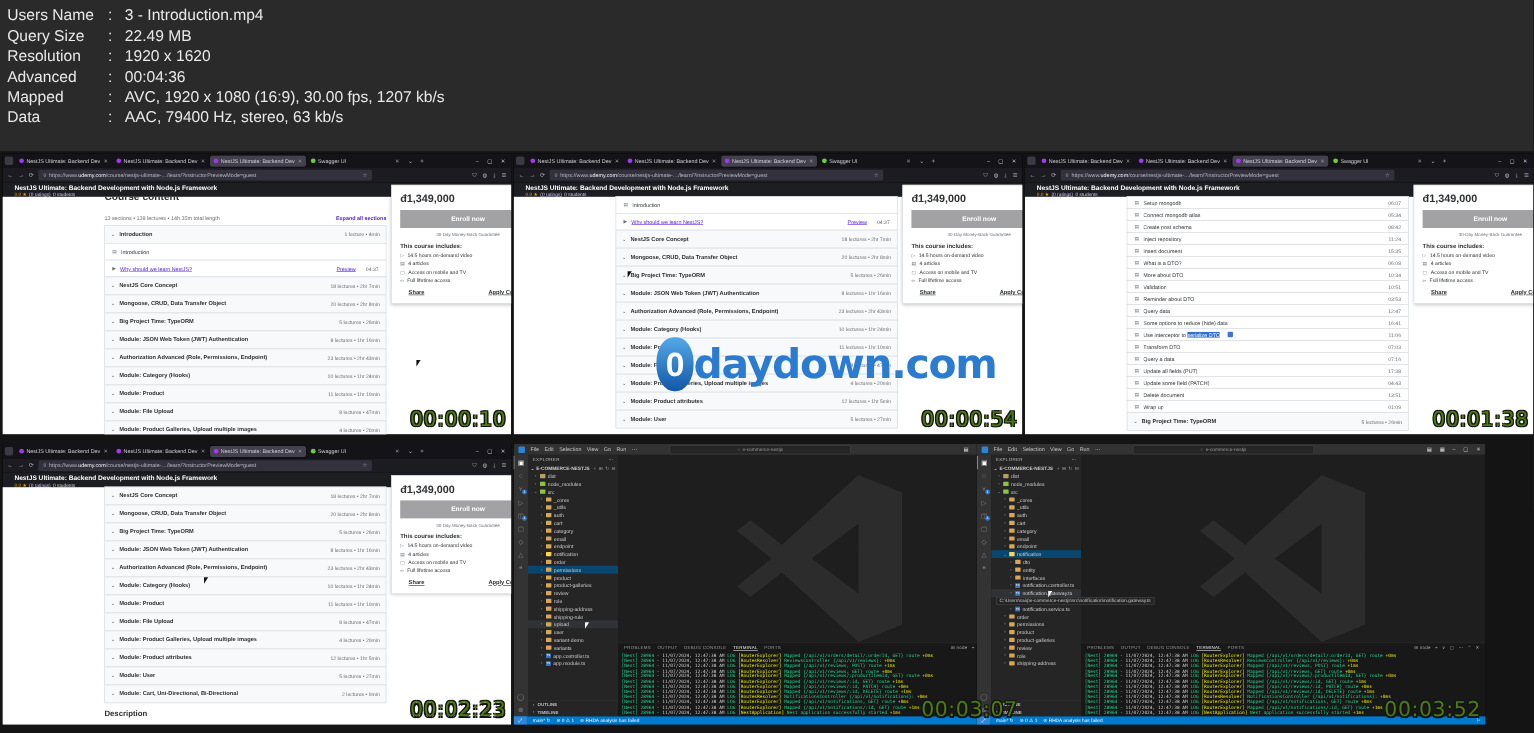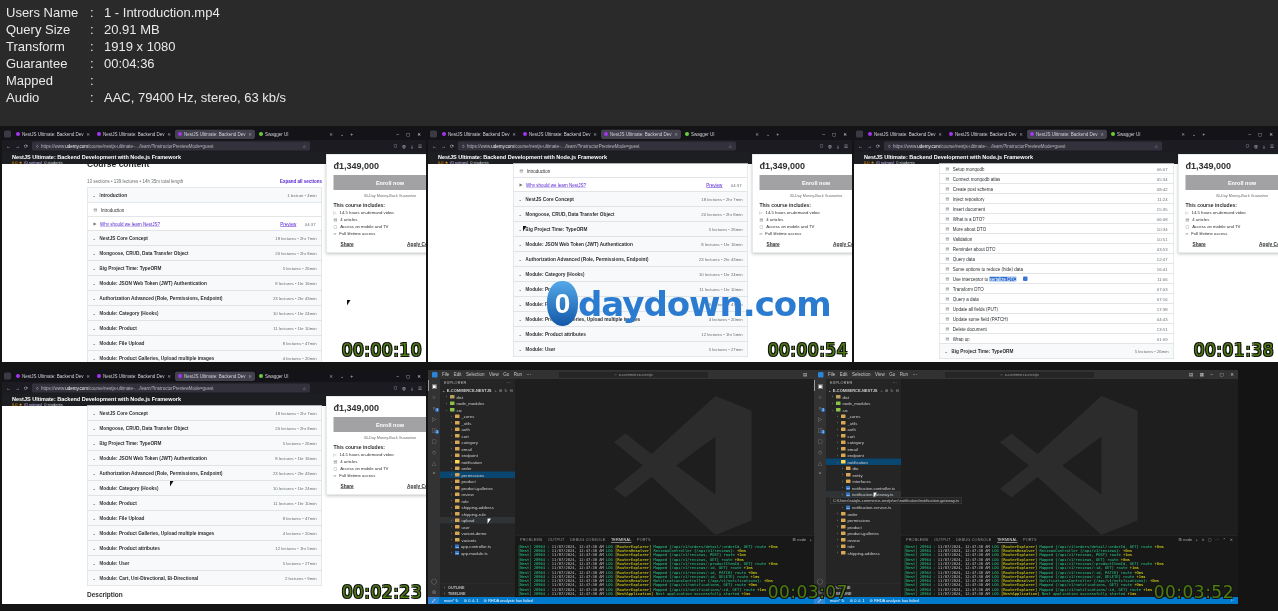"1 - Introduction.mp4" span { text: 1 -> 3 }
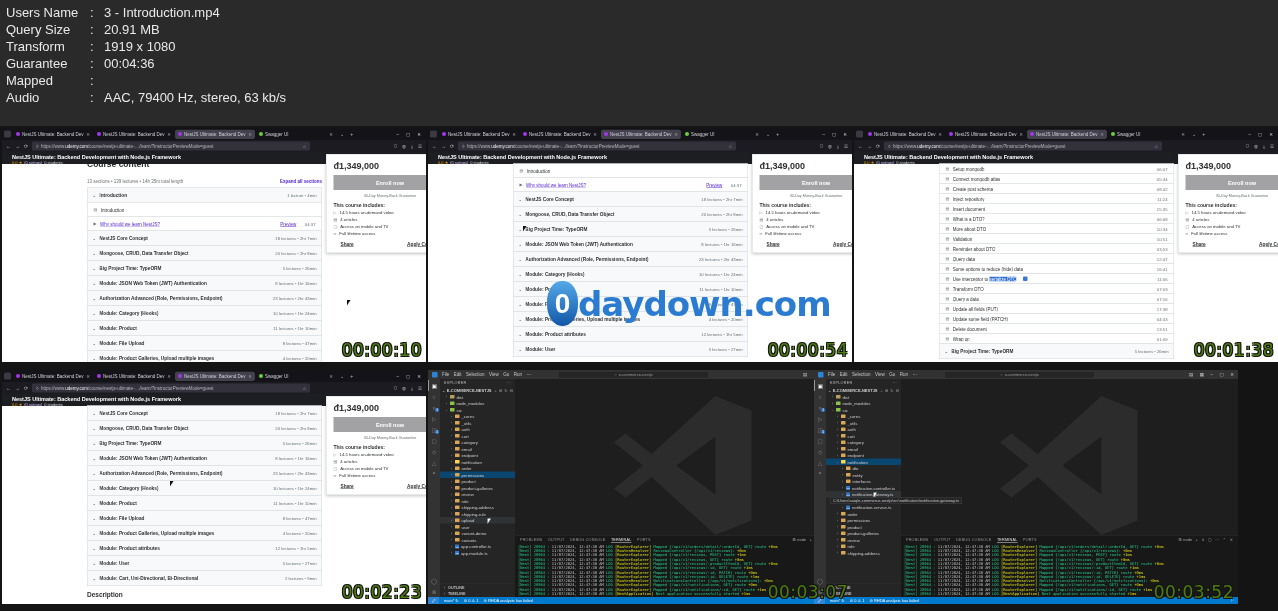"20.91 MB" span { text: 20.91 -> 22.49 }
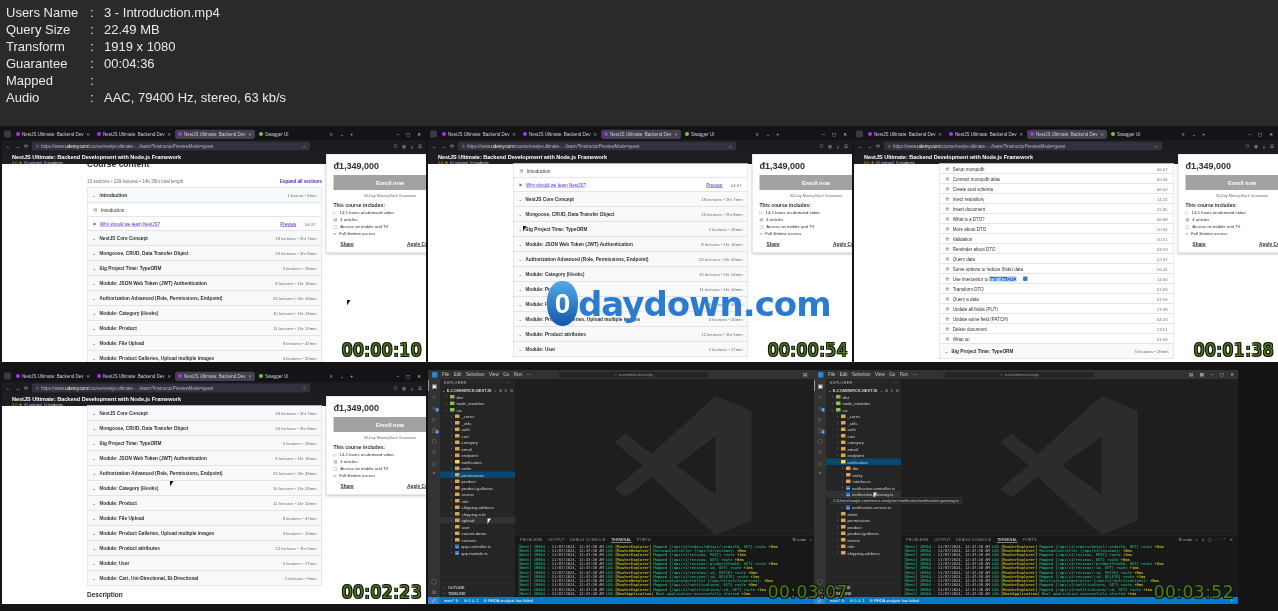"Transform" span.fi-label { text: Transform -> Resolution }
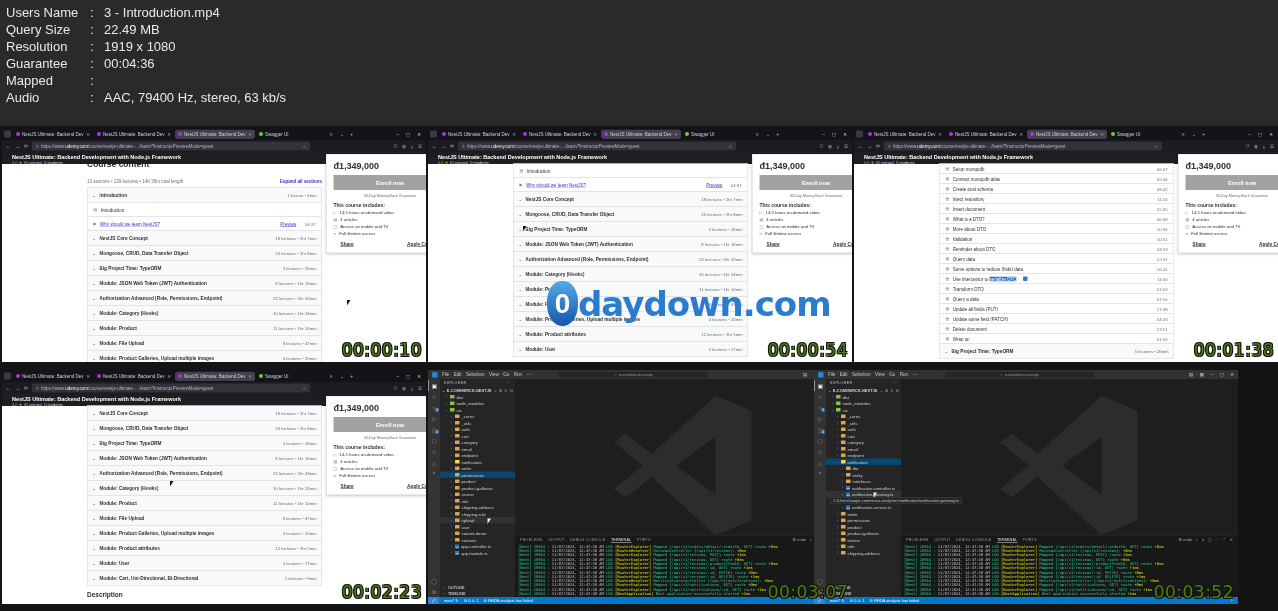"1919 x 1080" span { text: 1919 x 1080 -> 1920 x 1620 }
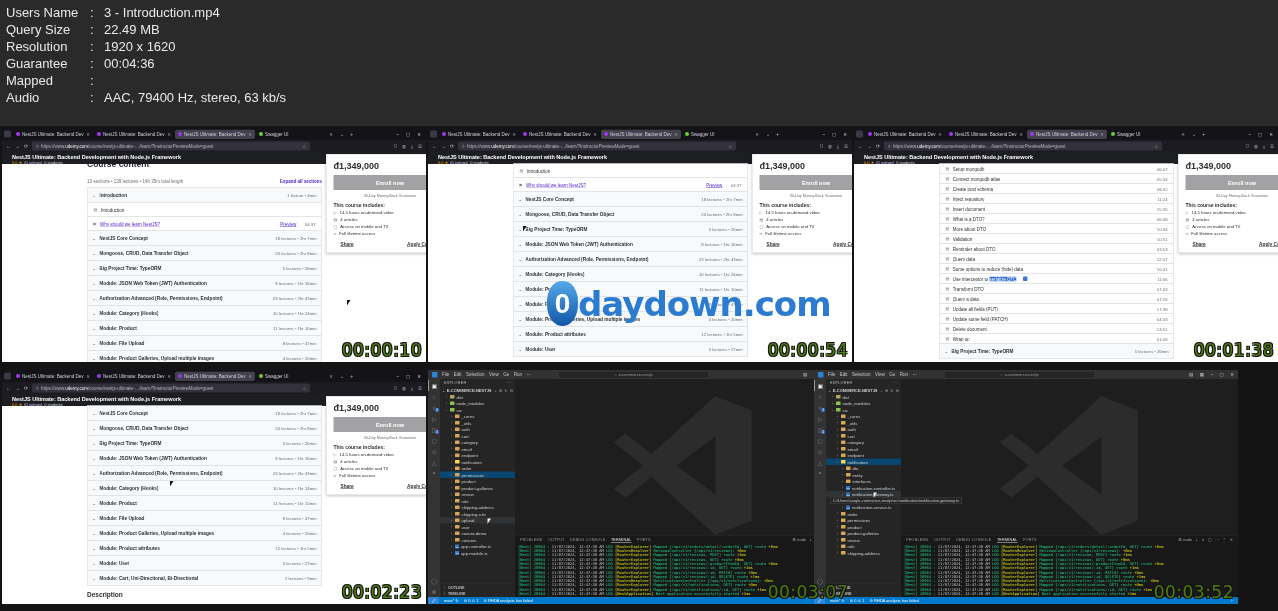"Guarantee" span.fi-label { text: Guarantee -> Advanced }
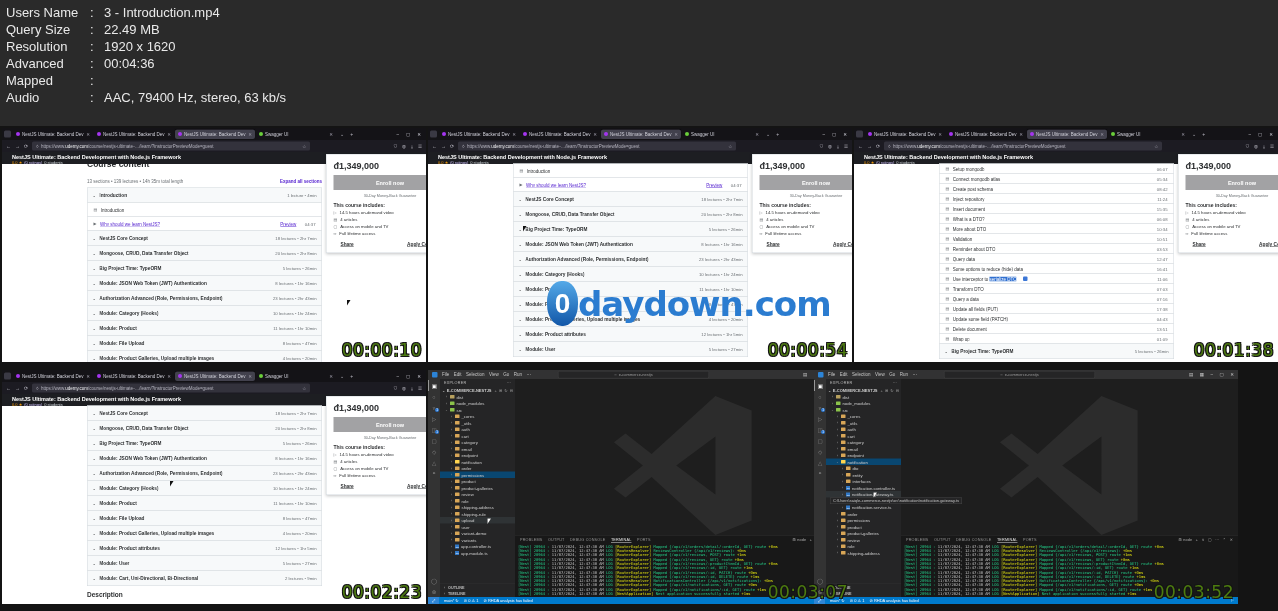"AVC, 1920 x 1080 (16:9)," span { html: none -> <span>AVC, 1920 x 1080 (16:9), 30.00 fps, 1207 kb/s</span> }
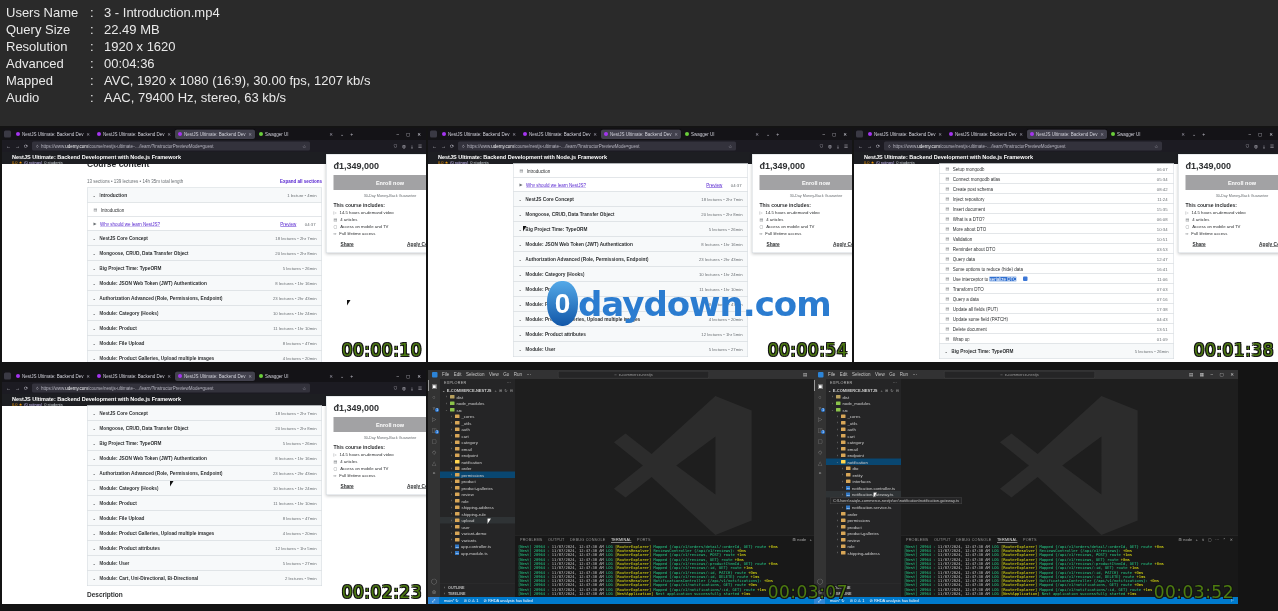"Audio" span.fi-label { text: Audio -> Data }
